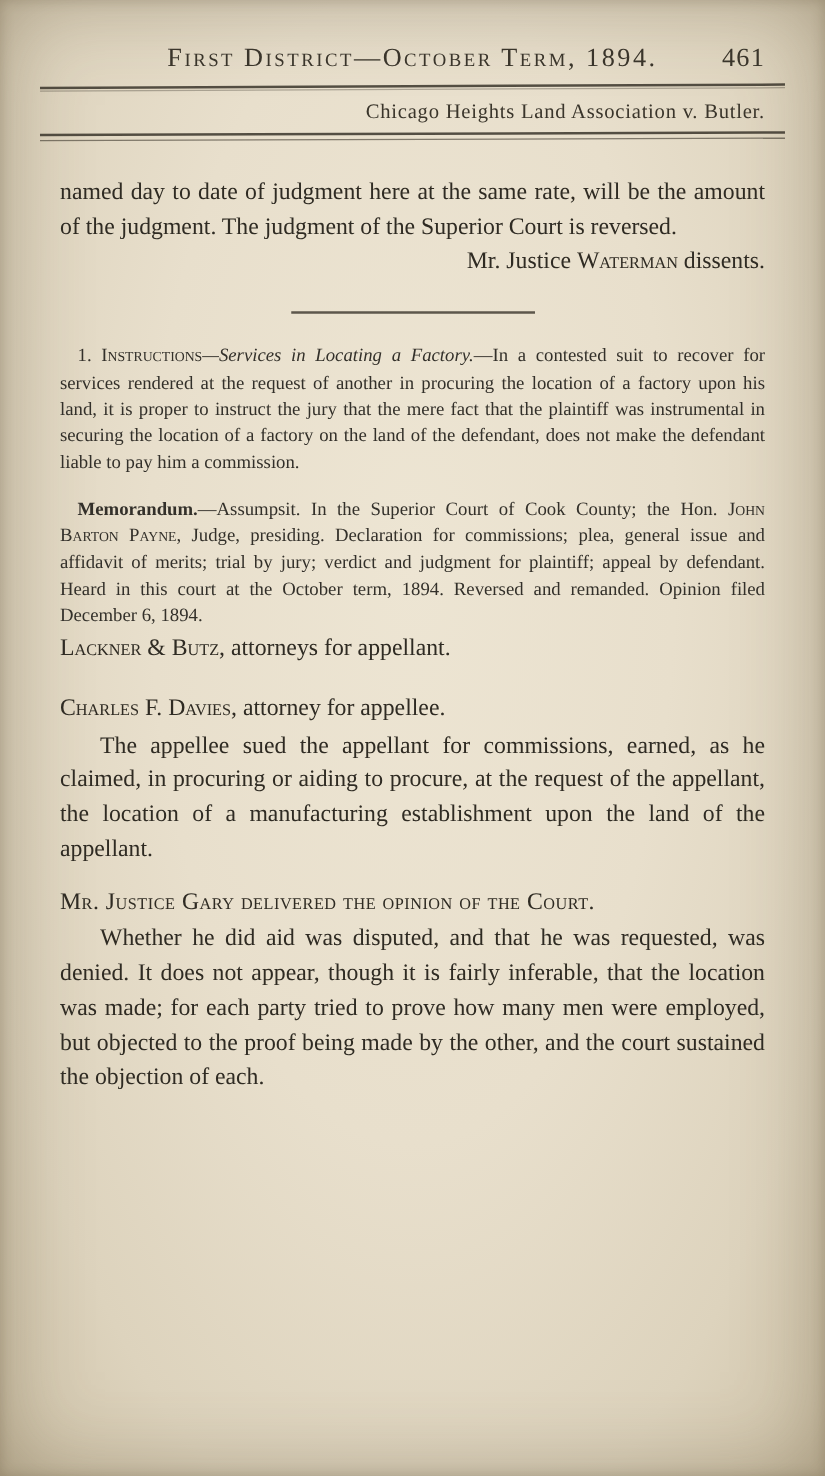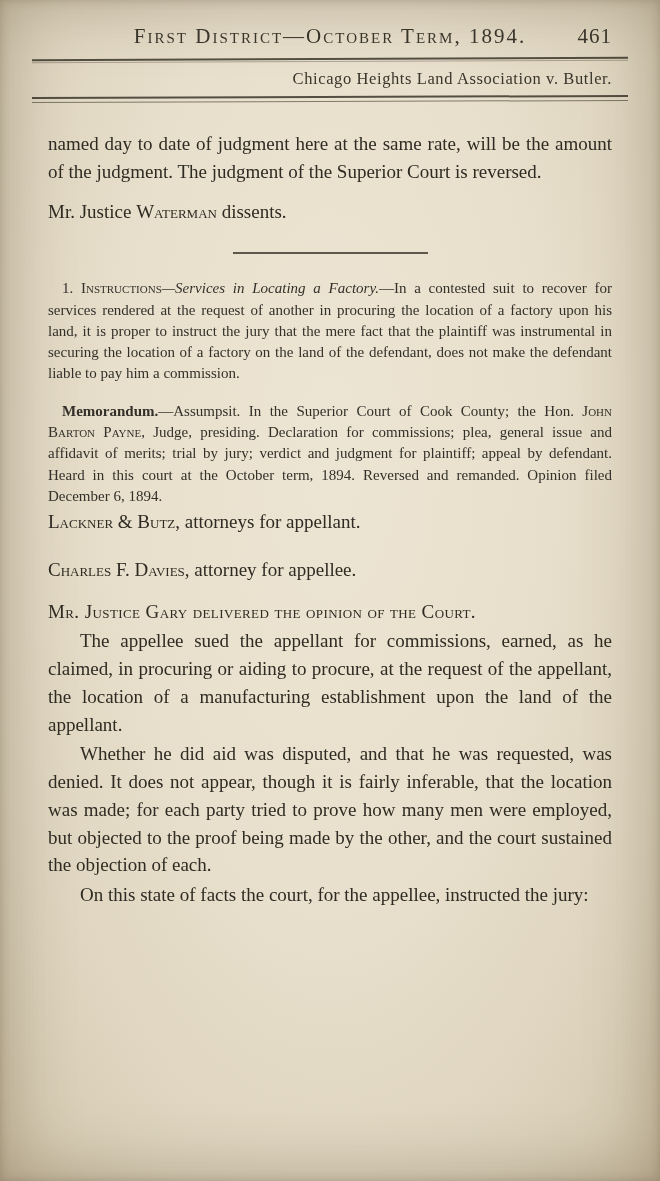"First District—October Term, 1894." .page { padding: 24px 48px 24px 48px -> 34px 48px 24px 48px }
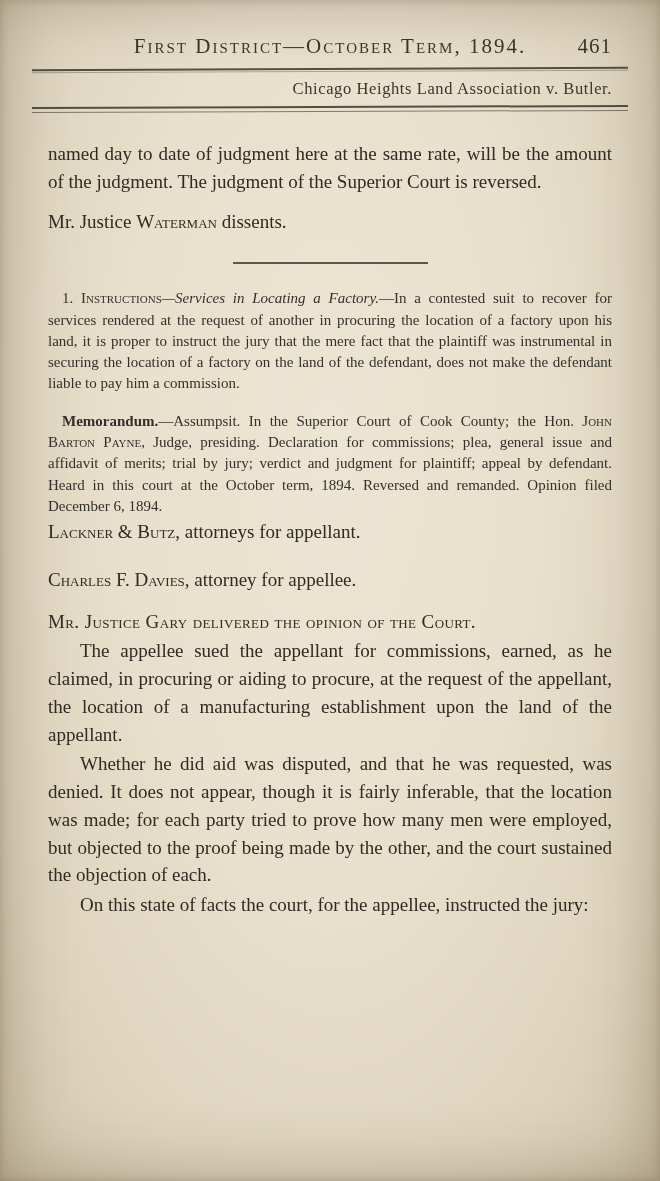"Mr. Justice Waterman dissents." .dissent { margin-top: 13px -> none; text-align: left -> right }
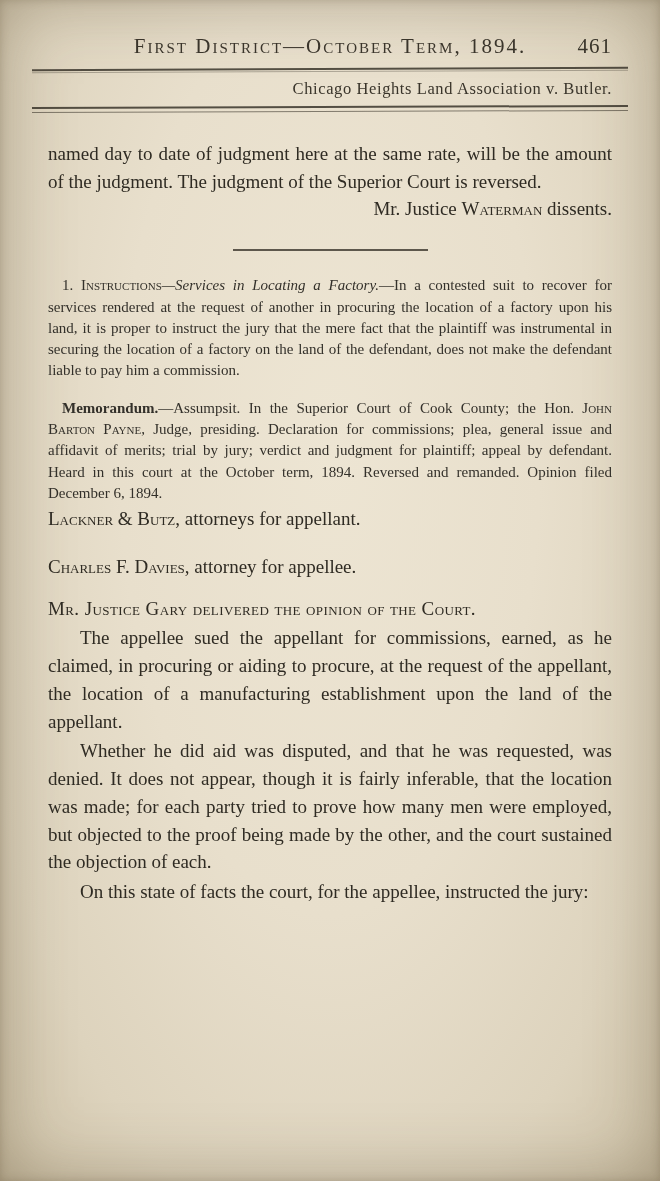"Mr. Justice Gary delivered the" p.body-text { order: before "The appellee sued the appellant" -> after "The appellee sued the appellant" }
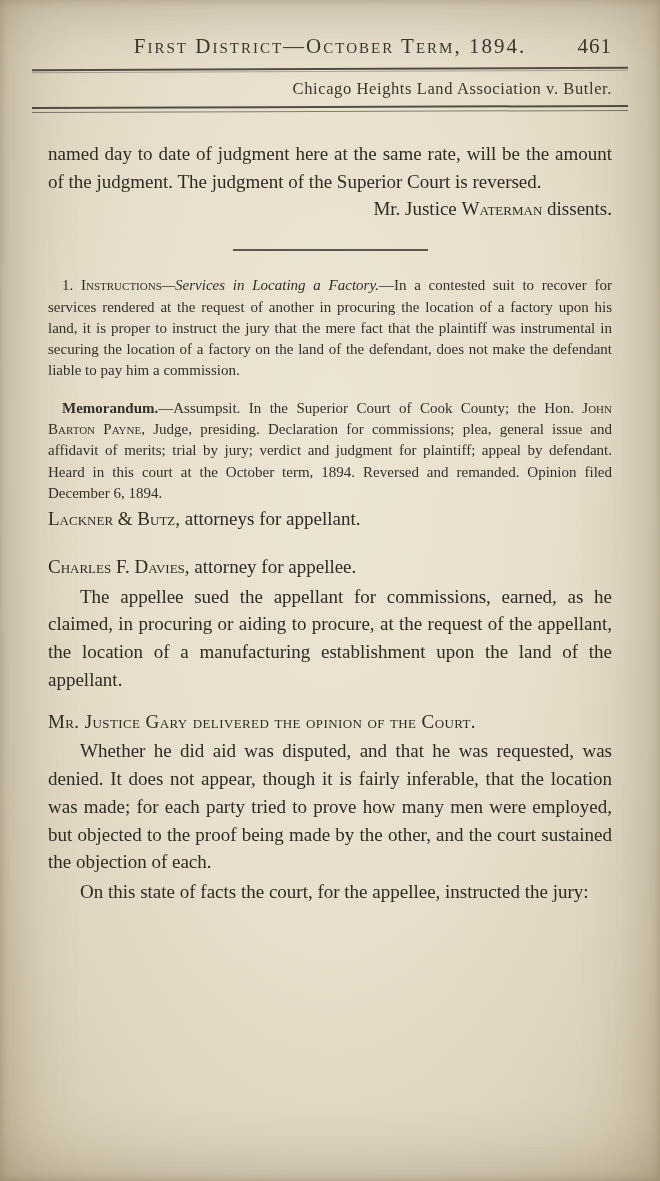"On this state of facts" p.body-text { html: <p>On this state of facts the court, for the appellee, instructed the jury:</p> -> none }
